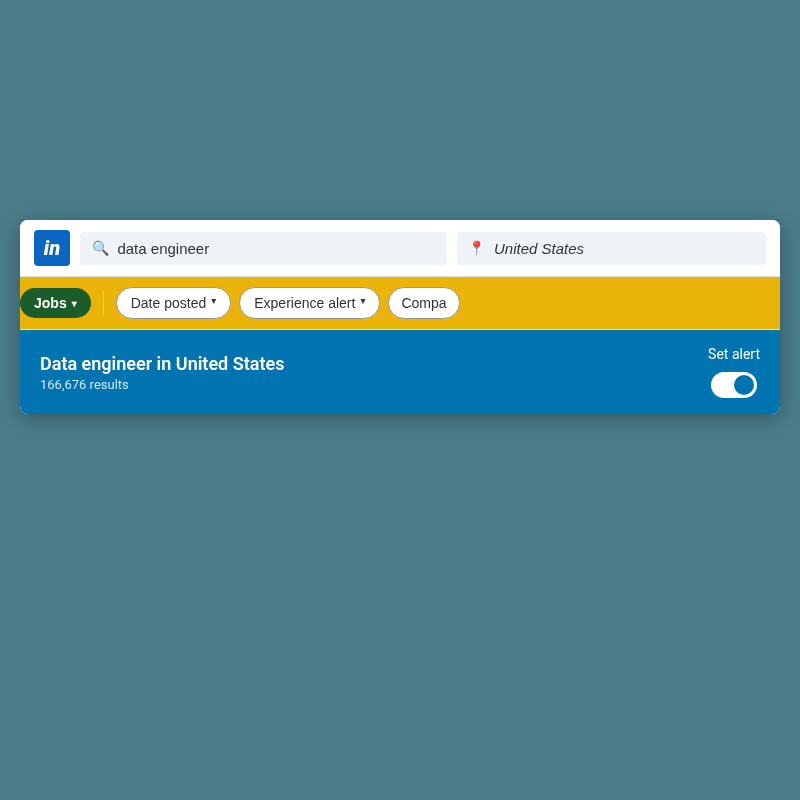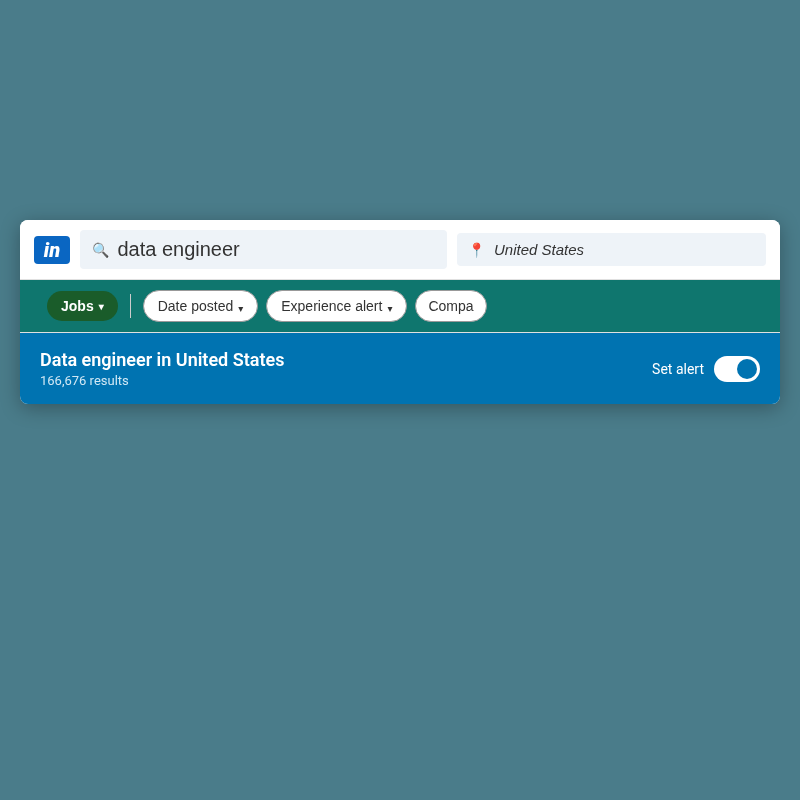"in" .linkedin-logo { height: 28px -> 36px }
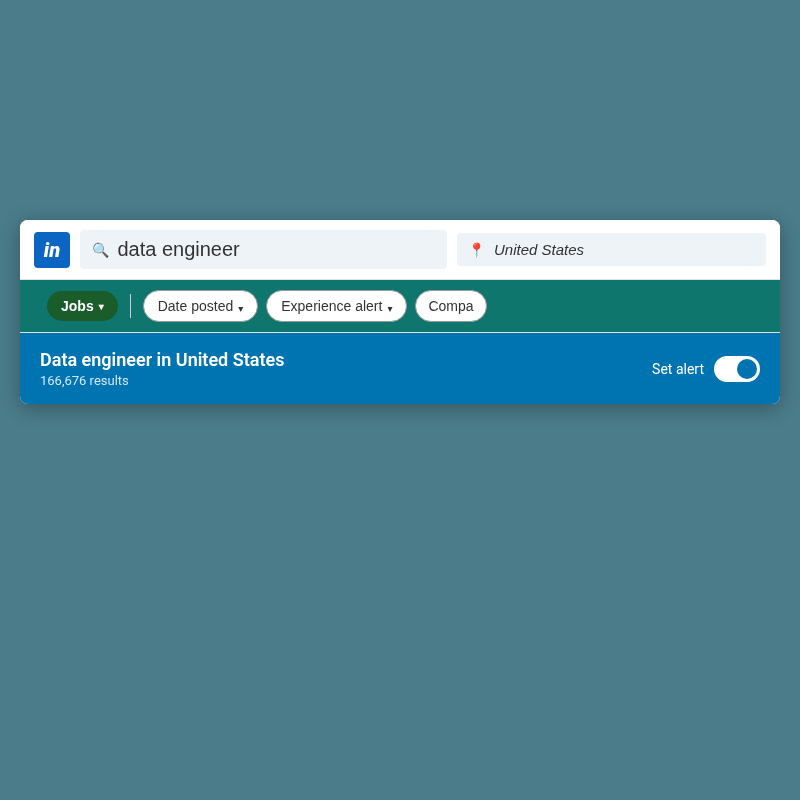"data engineer" .search-field input { font-size: 20px -> 15px }
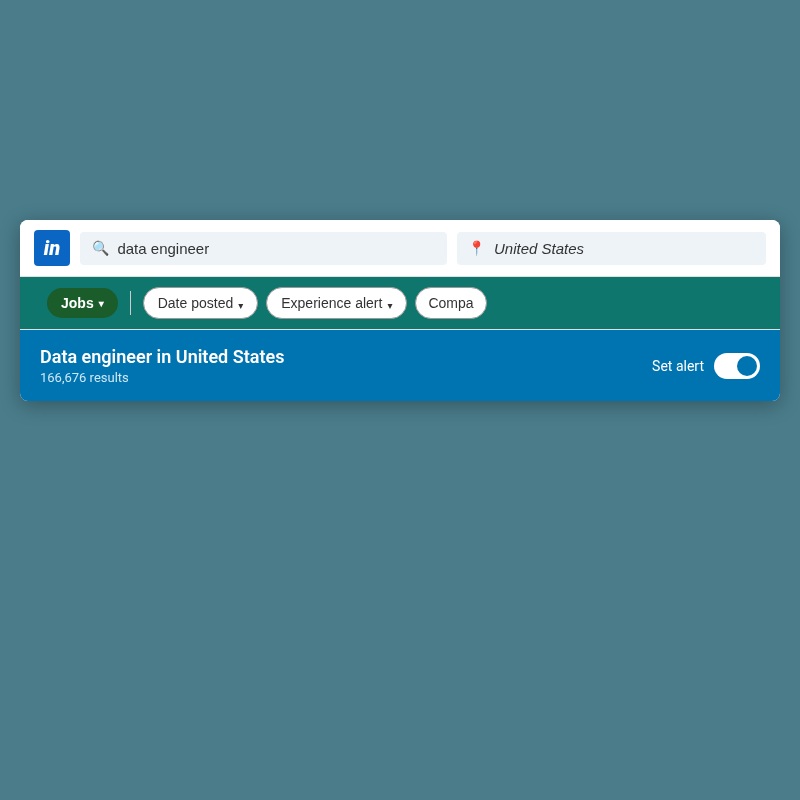"Jobs" .filter-bar { background: #0f766e -> #eab308; padding: 10px 27px -> 10px 0 }
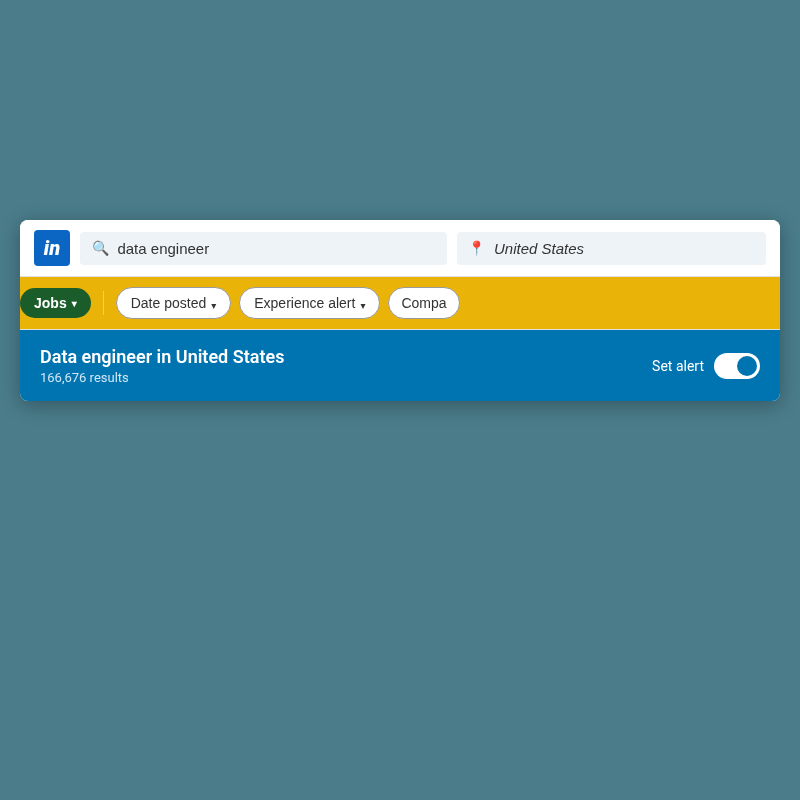"Date posted" .filter-btn { align-items: flex-end -> flex-start }
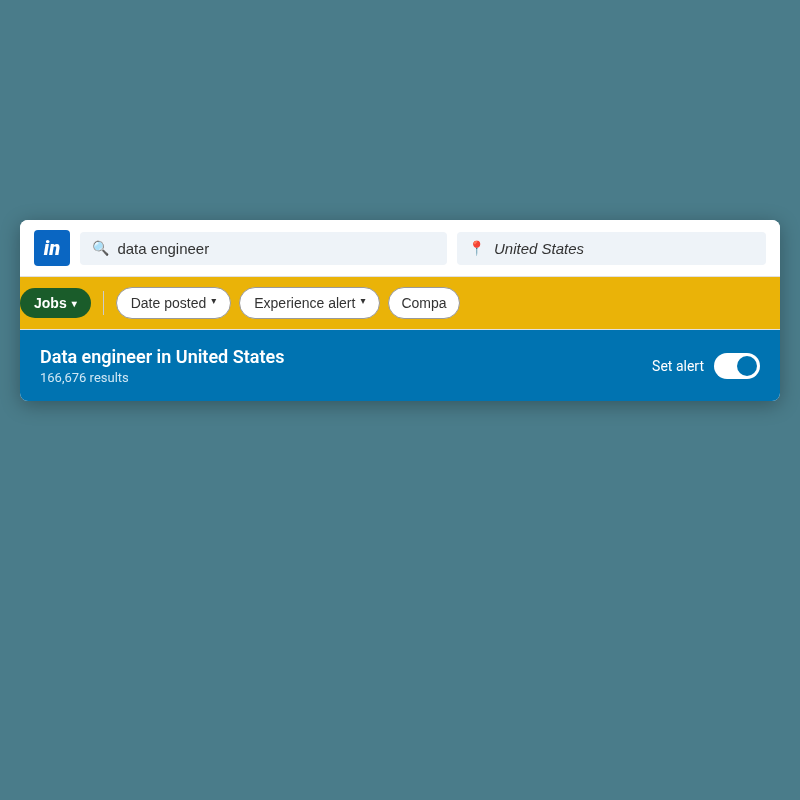"Set alert" .set-alert-container { flex-direction: none -> column }
